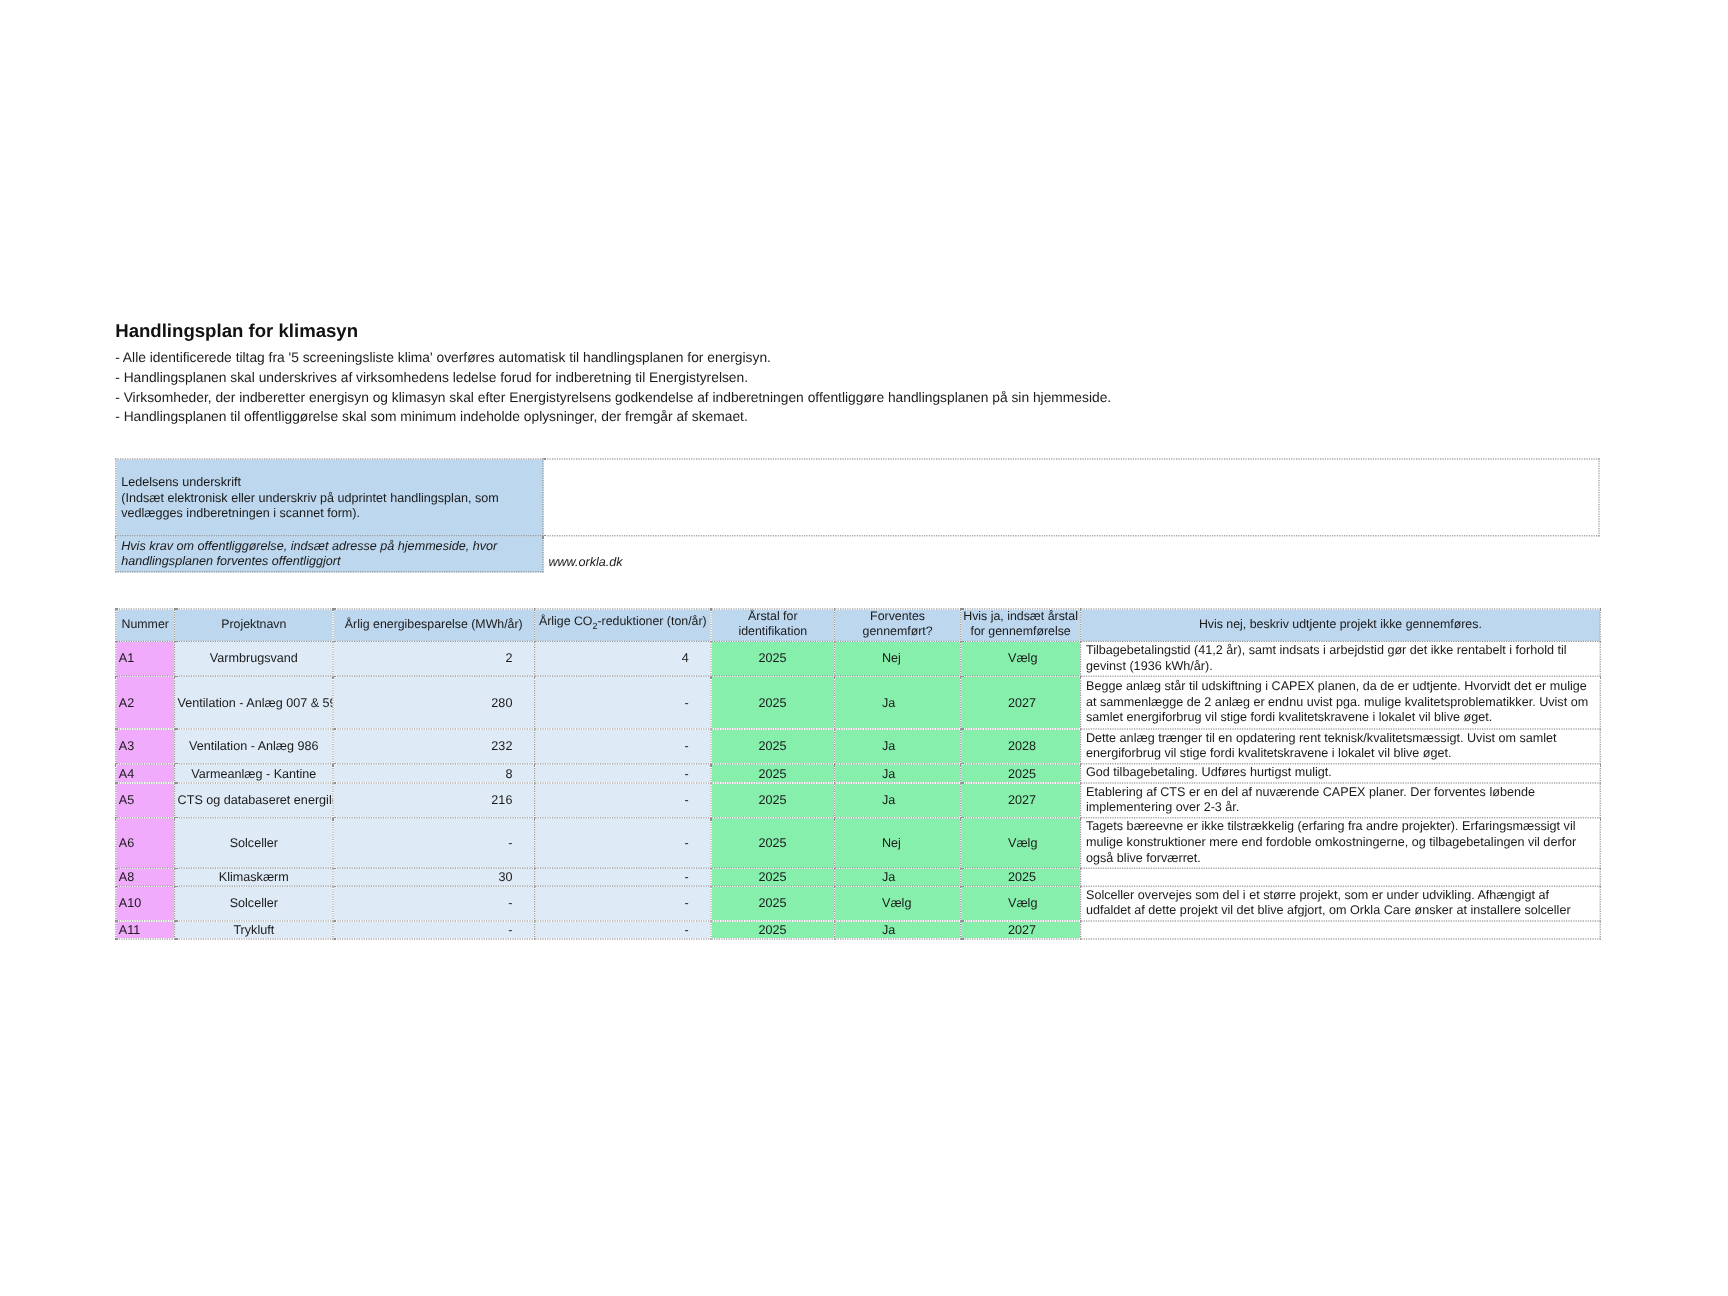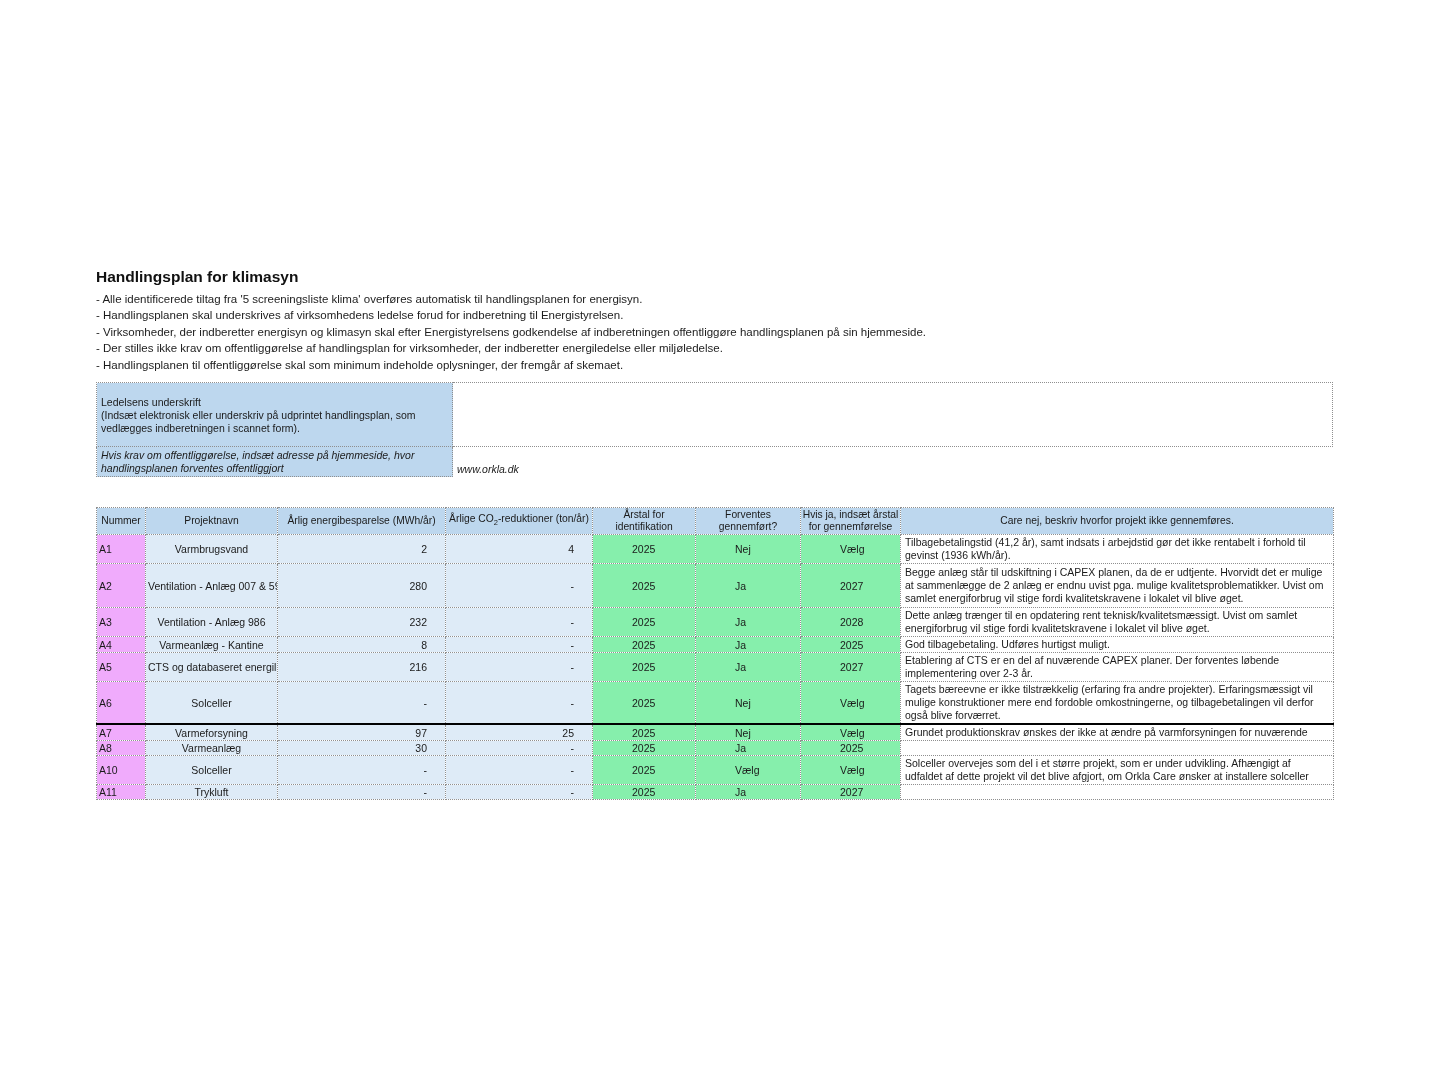"- Der stilles ikke krav" div { html: <div>- Der stilles ikke krav om offentliggørelse af handlingsplan for virksomheder, der indberetter energiledelse eller miljøledelse.</div> -> none }
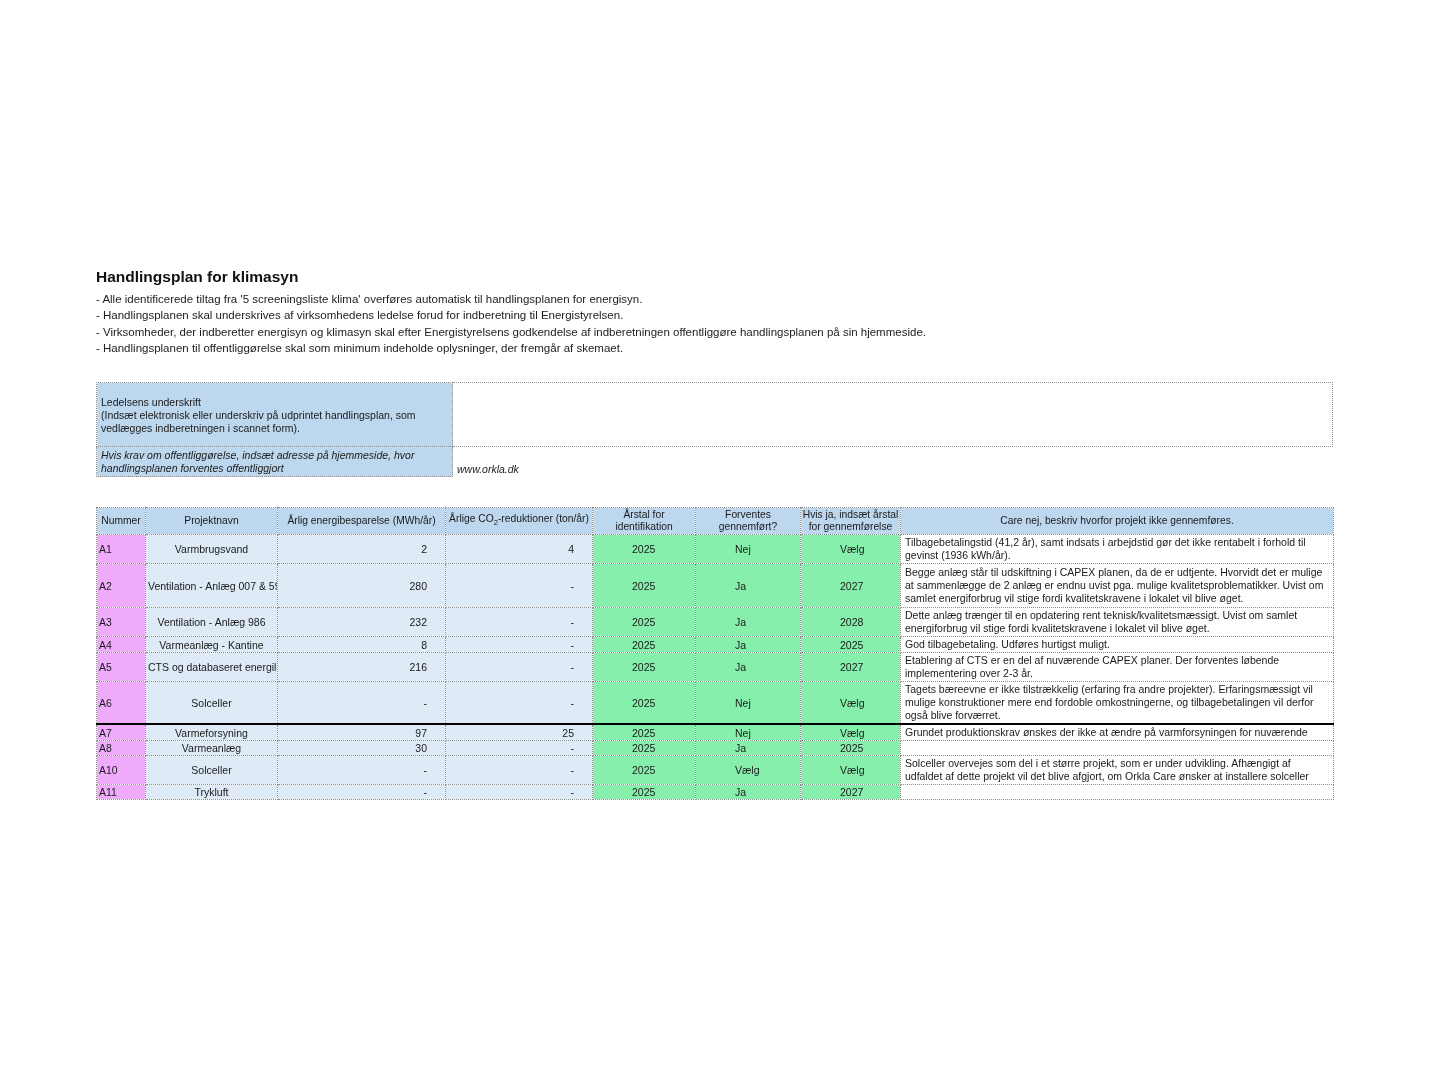"Care nej, beskriv hvorfor projekt" th { text: Care nej, beskriv hvorfor -> Hvis nej, beskriv udtjente }
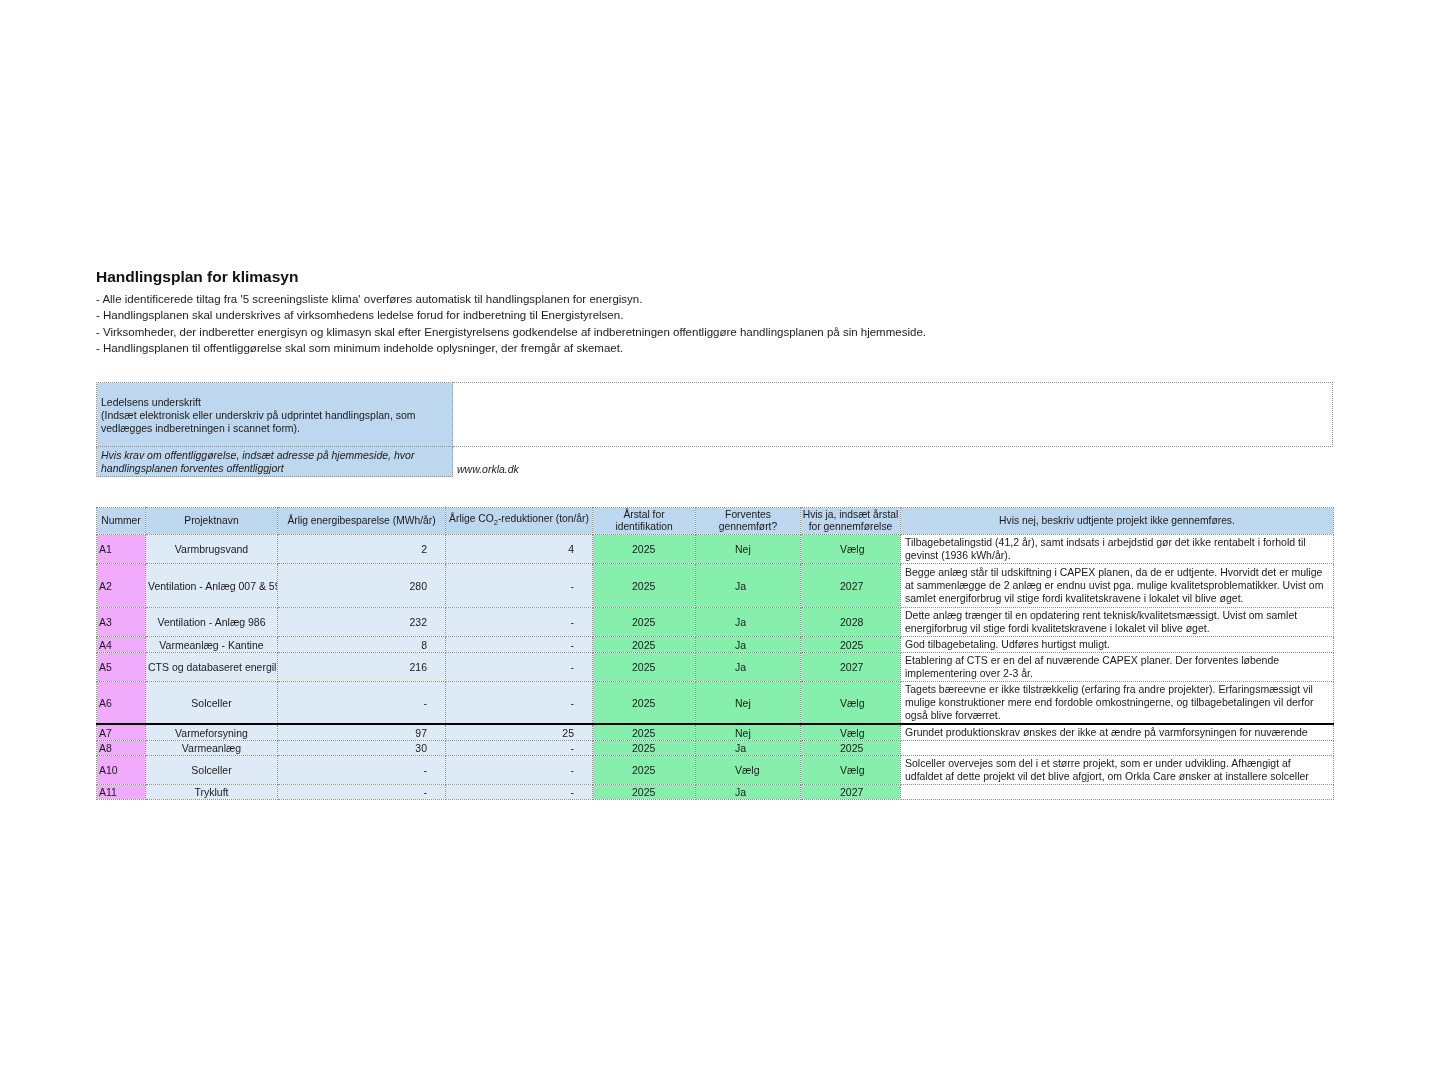"A7" tr.thick-top { html: <tr> <td>A7</td> <td>Varmeforsyning</td> <td>97</td> <td>25</td> <td>2025</td> <td>Nej</td> <td>Vælg</td> <td>Grundet produktionskrav ønskes der ikke at ændre på varmforsyningen for nuværende</td> </tr> -> none }
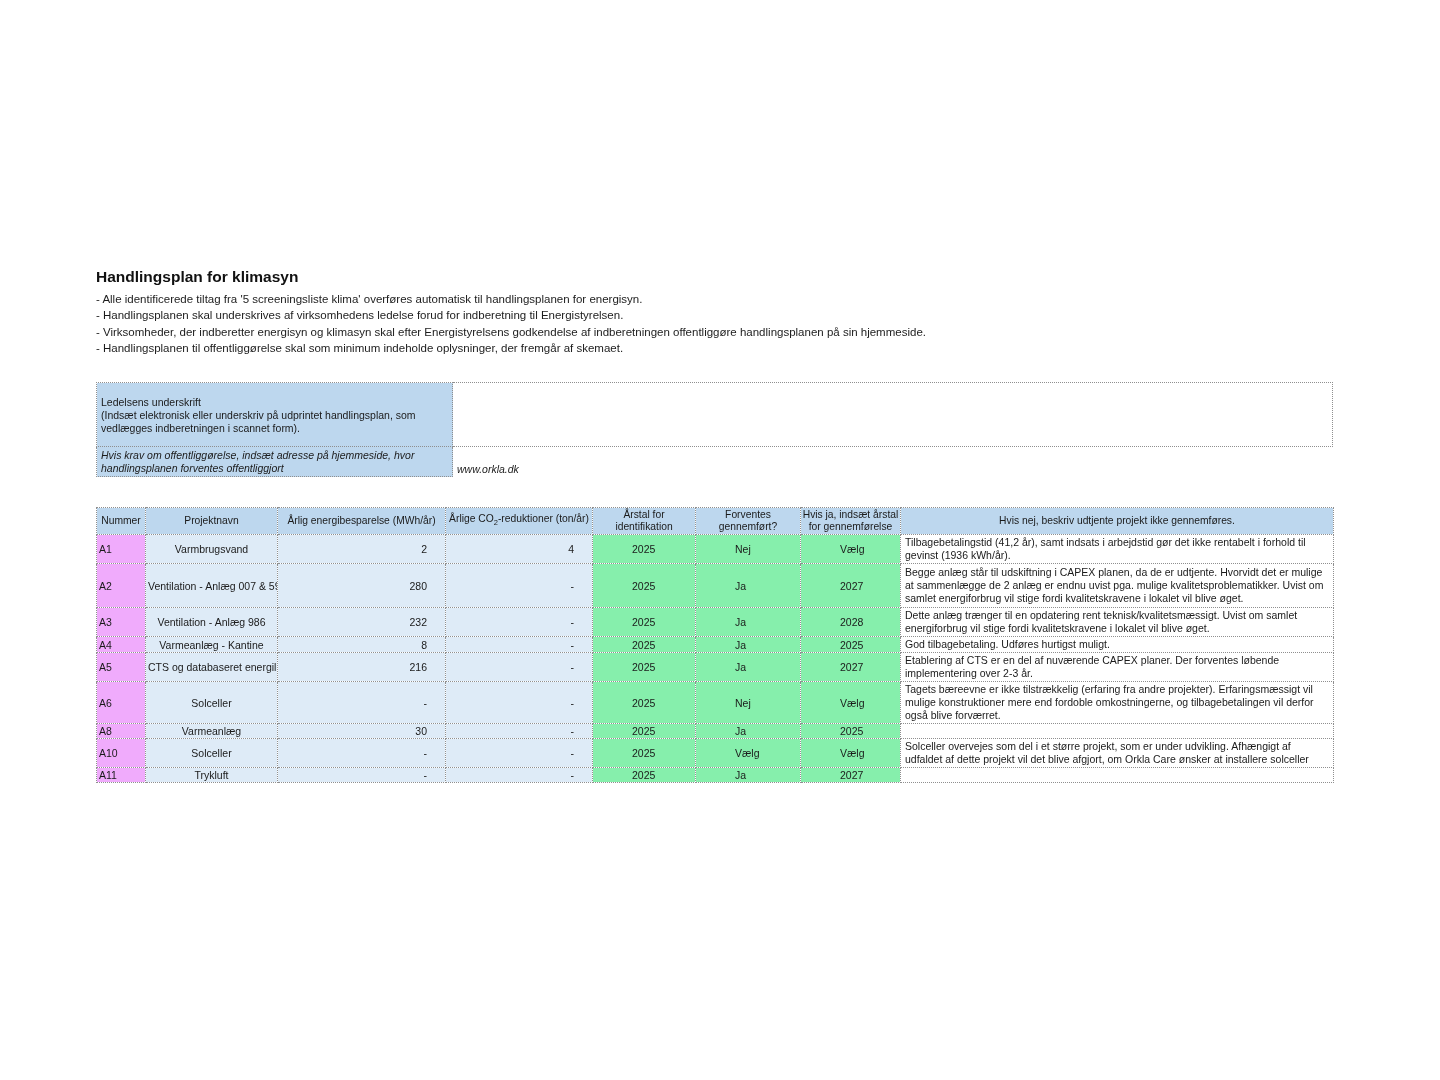"Varmeanlæg" td.c-proj { text: Varmeanlæg -> Klimaskærm }
